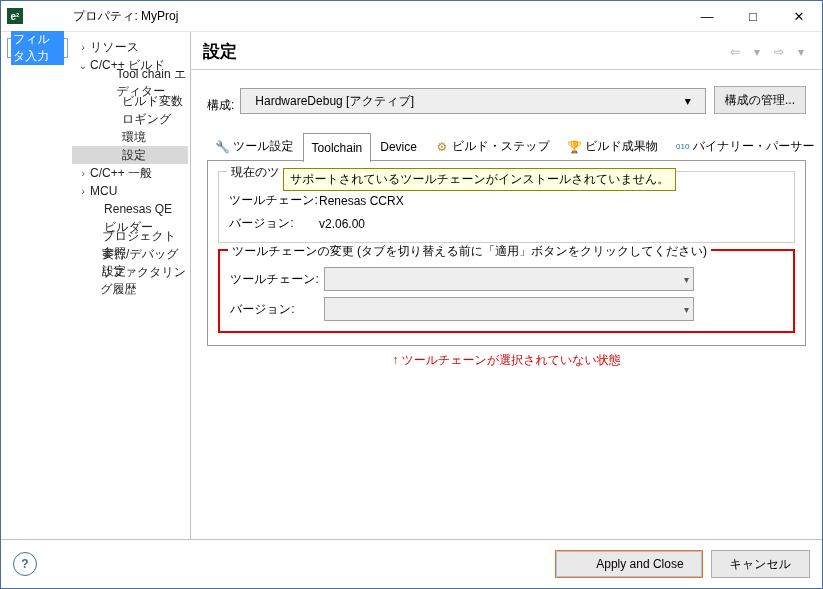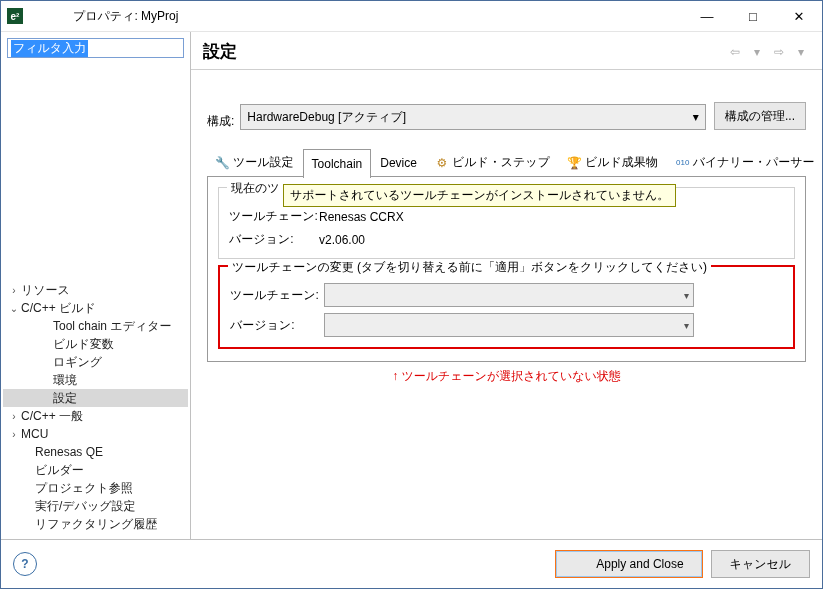"フィルタ入力" .sidebar { flex-direction: column -> row }
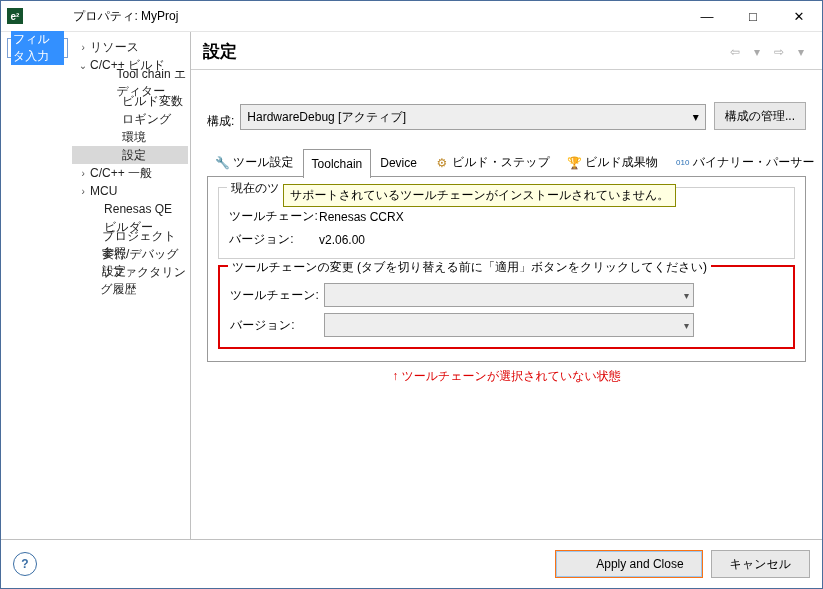"HardwareDebug [アクティブ]" .config-select { padding: 0 6px -> 0 14px }
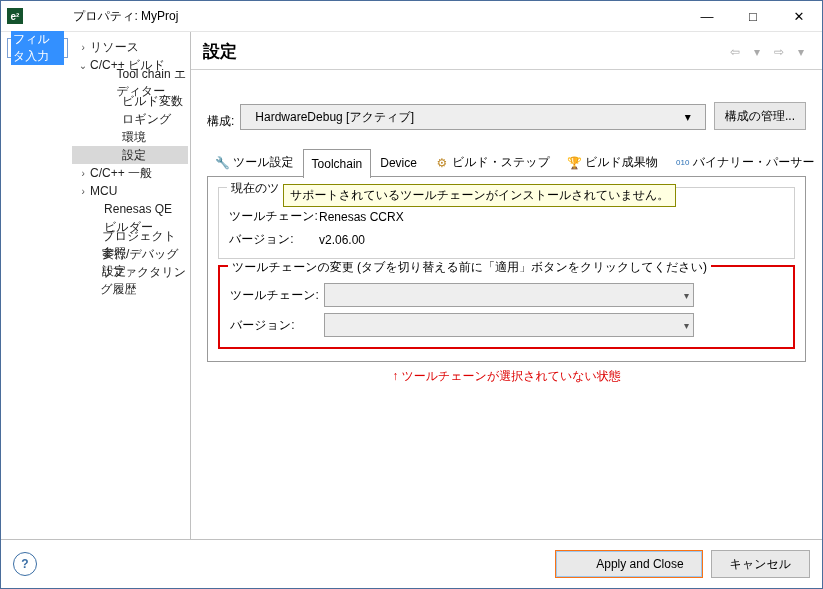"構成の管理..." .config-btn { margin-top: 16px -> none }
